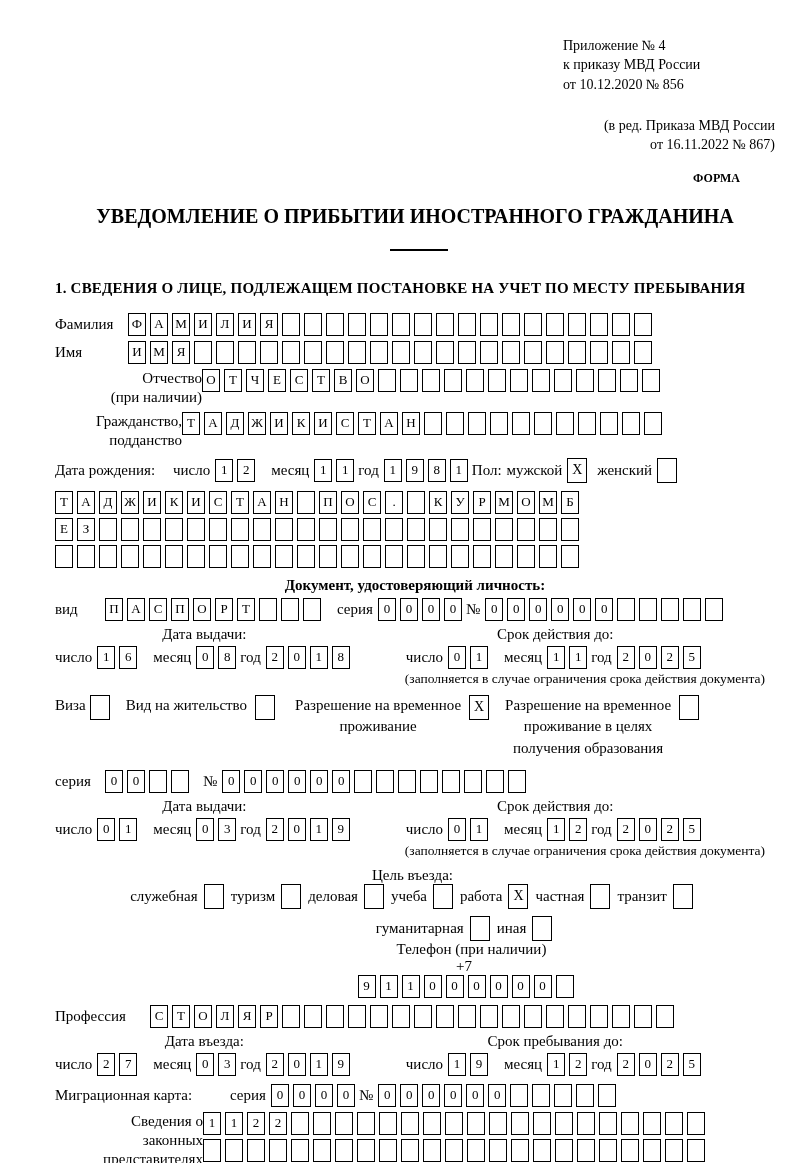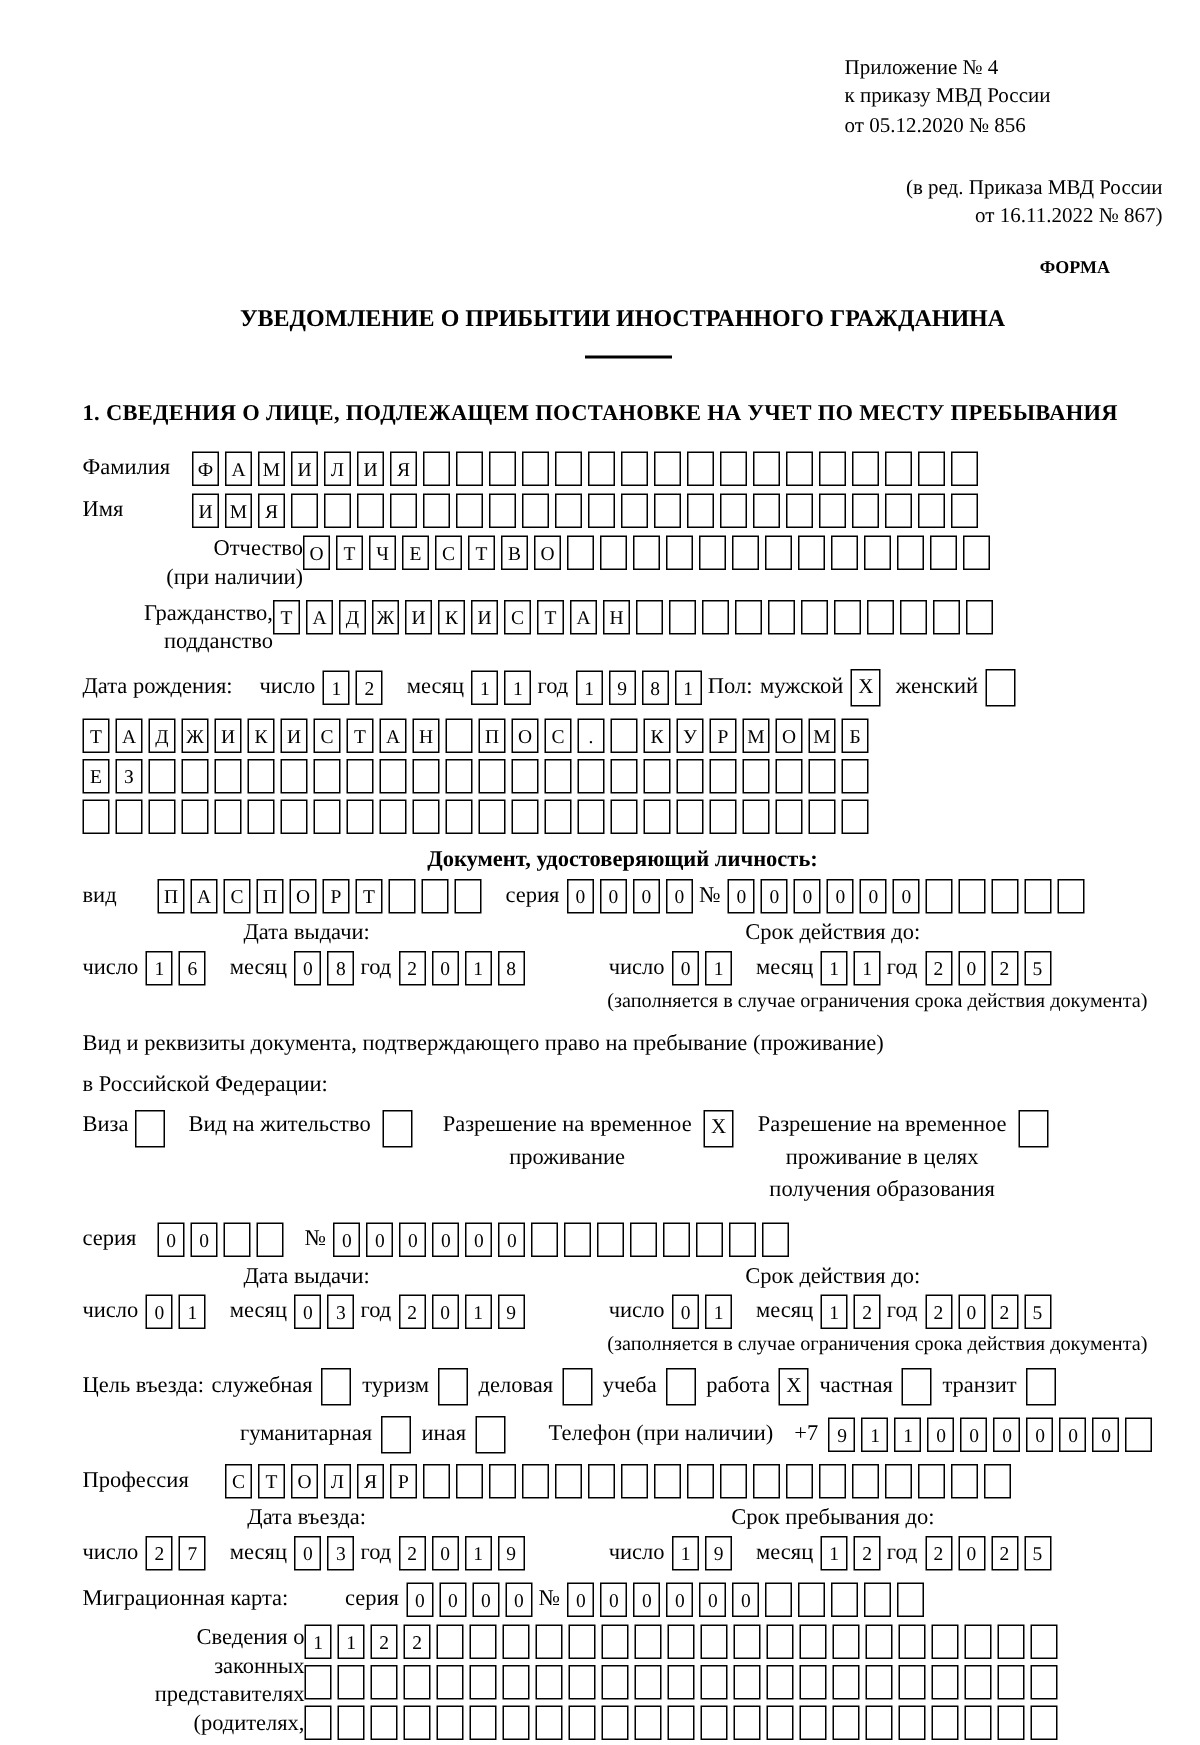"от 05.12.2020 № 856" div { text: 05.12.2020 -> 10.12.2020 }
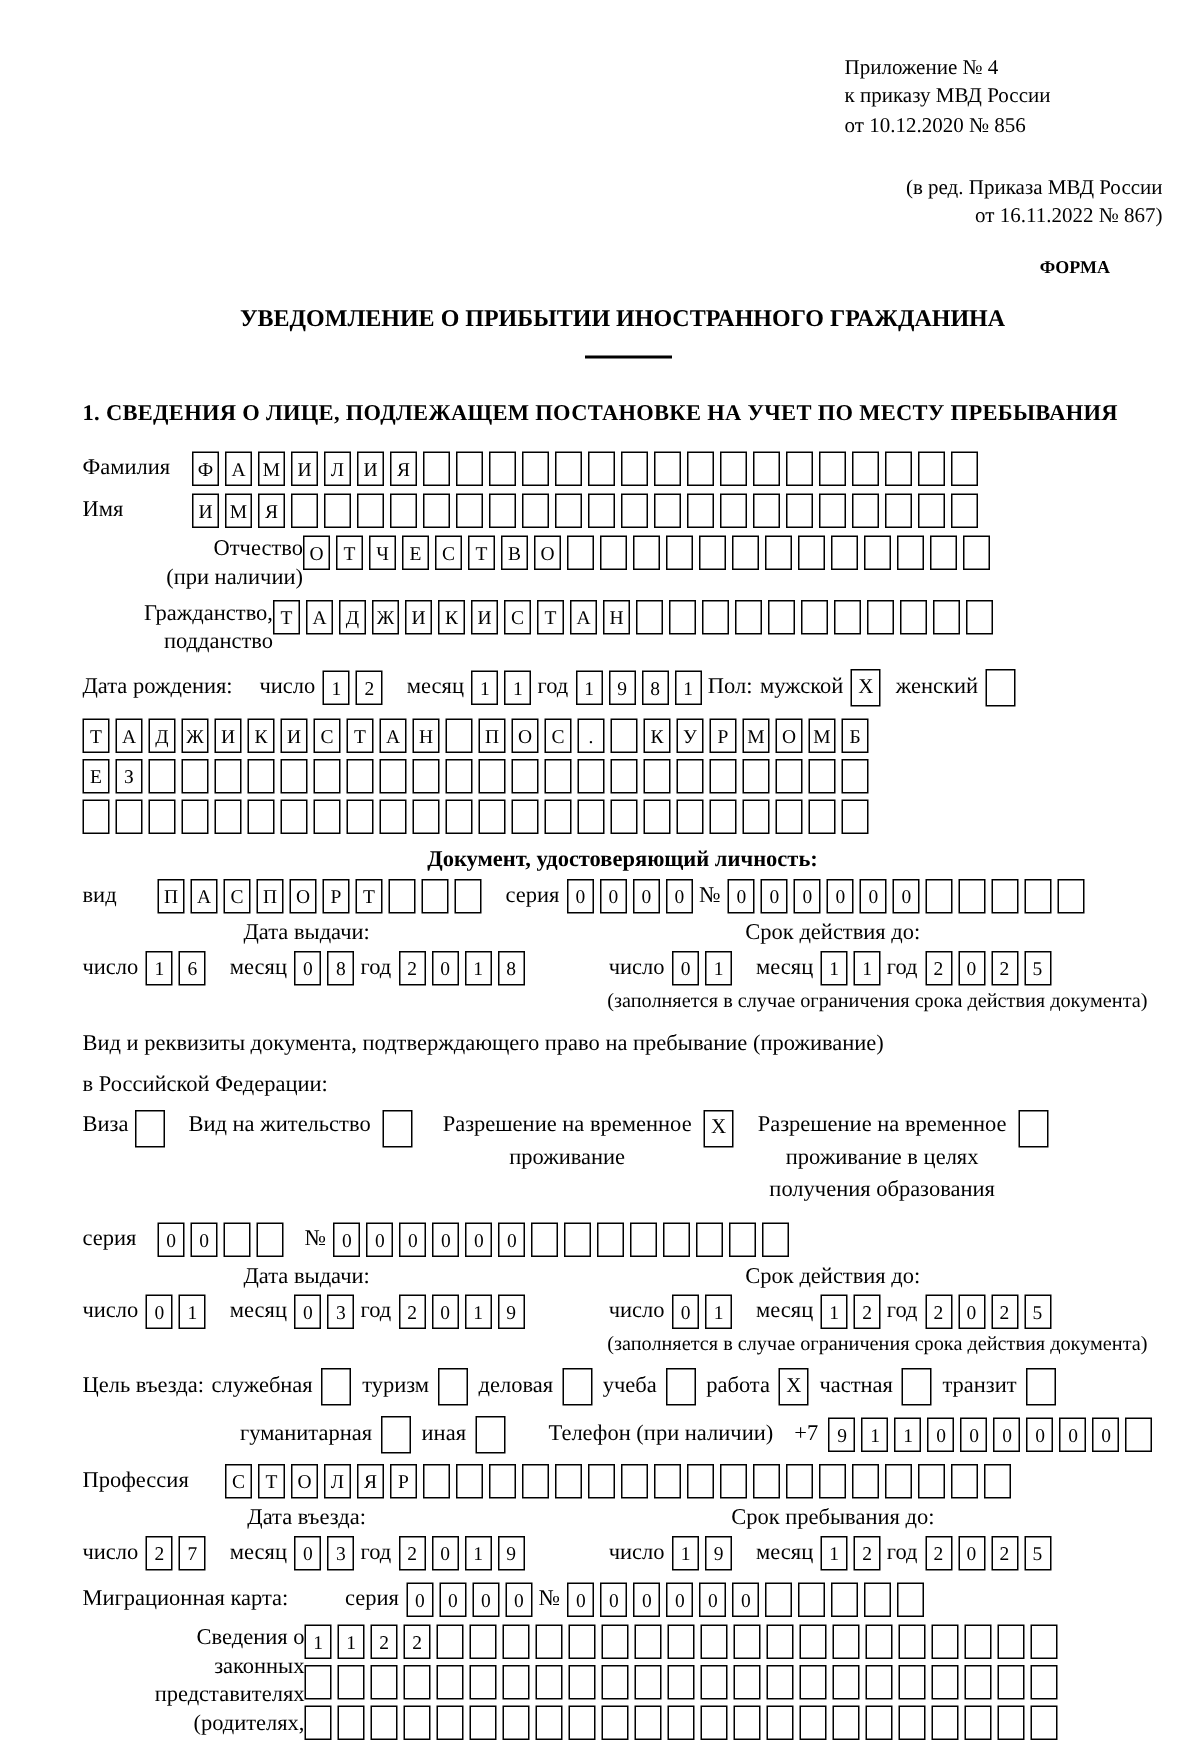"УВЕДОМЛЕНИЕ О ПРИБЫТИИ ИНОСТРАННОГО" .title { font-size: 16px -> 20px }
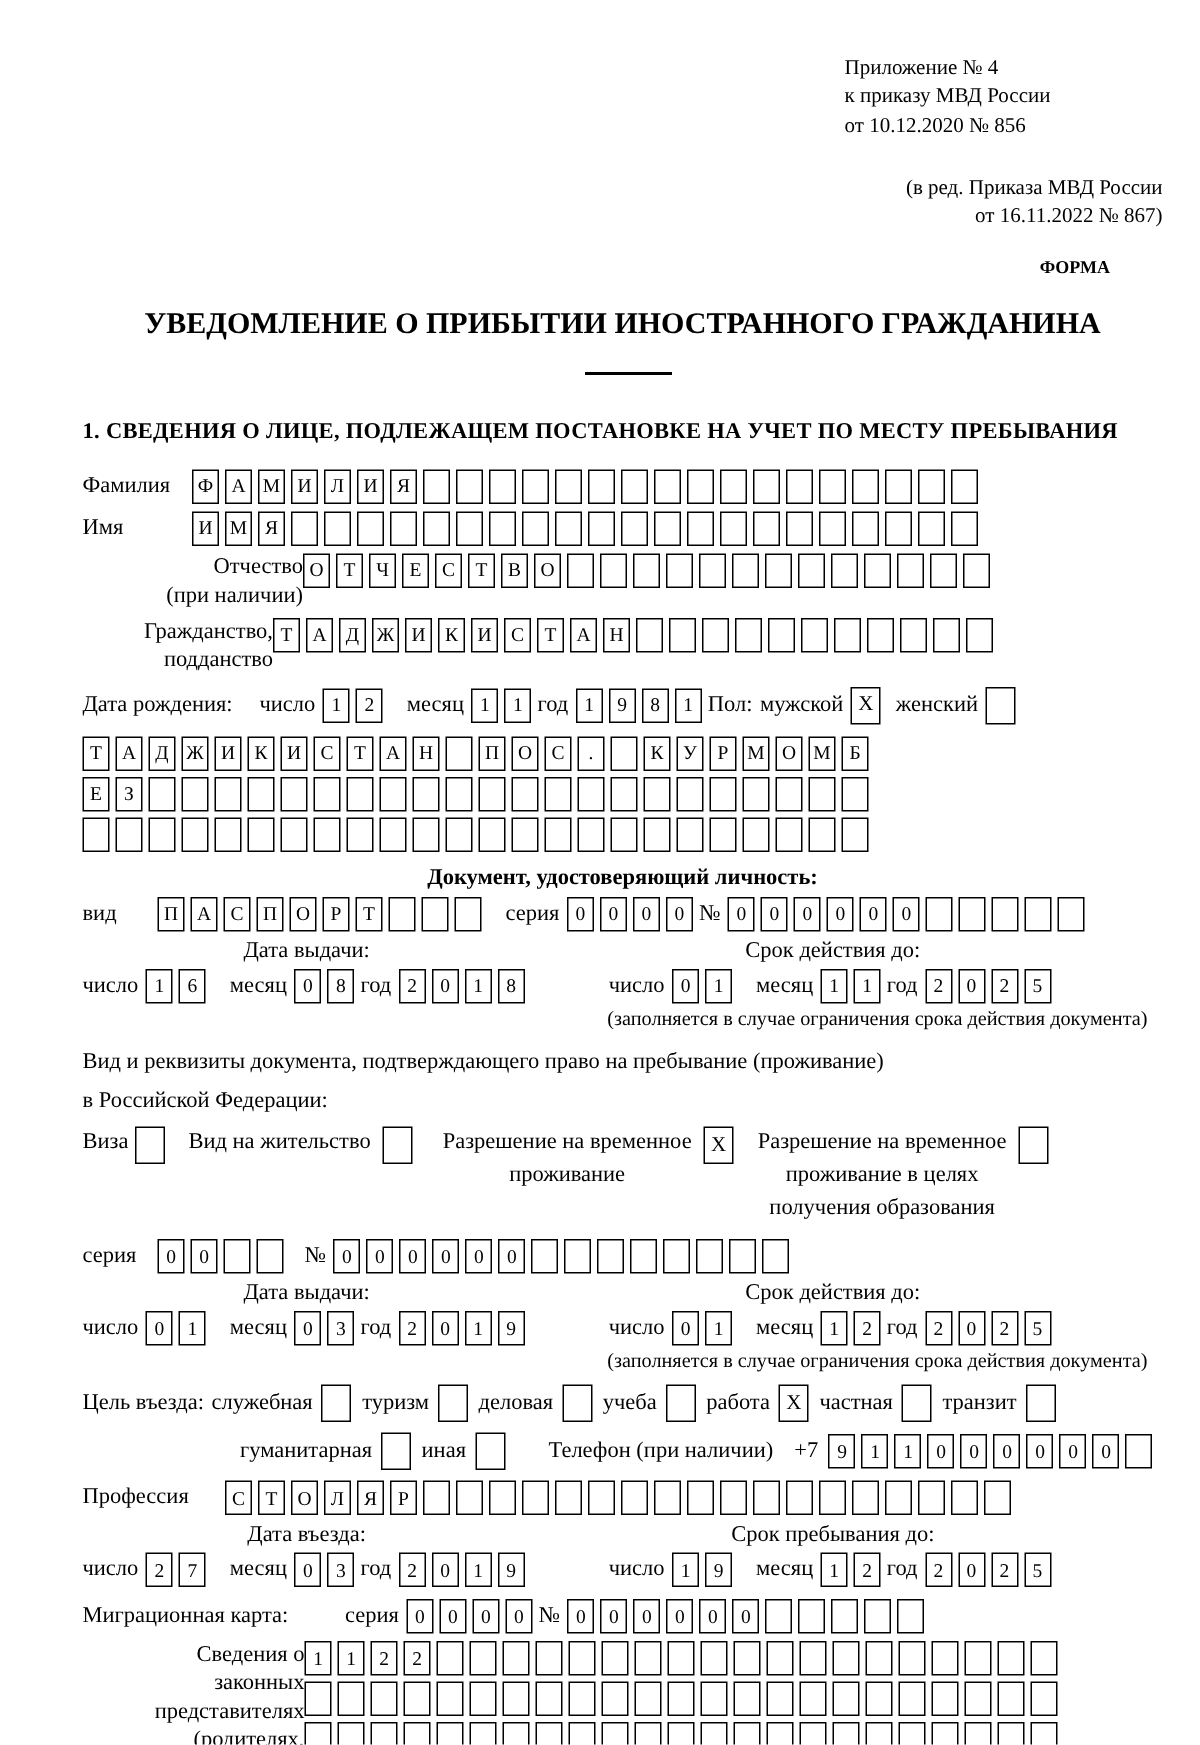"Вид и реквизиты документа," div.res-intro { html: <div> <div>Вид и реквизиты документа, подтверждающего право на пребывание (проживание)</div> <div>в Российской Федерации:</div> </div> -> none }
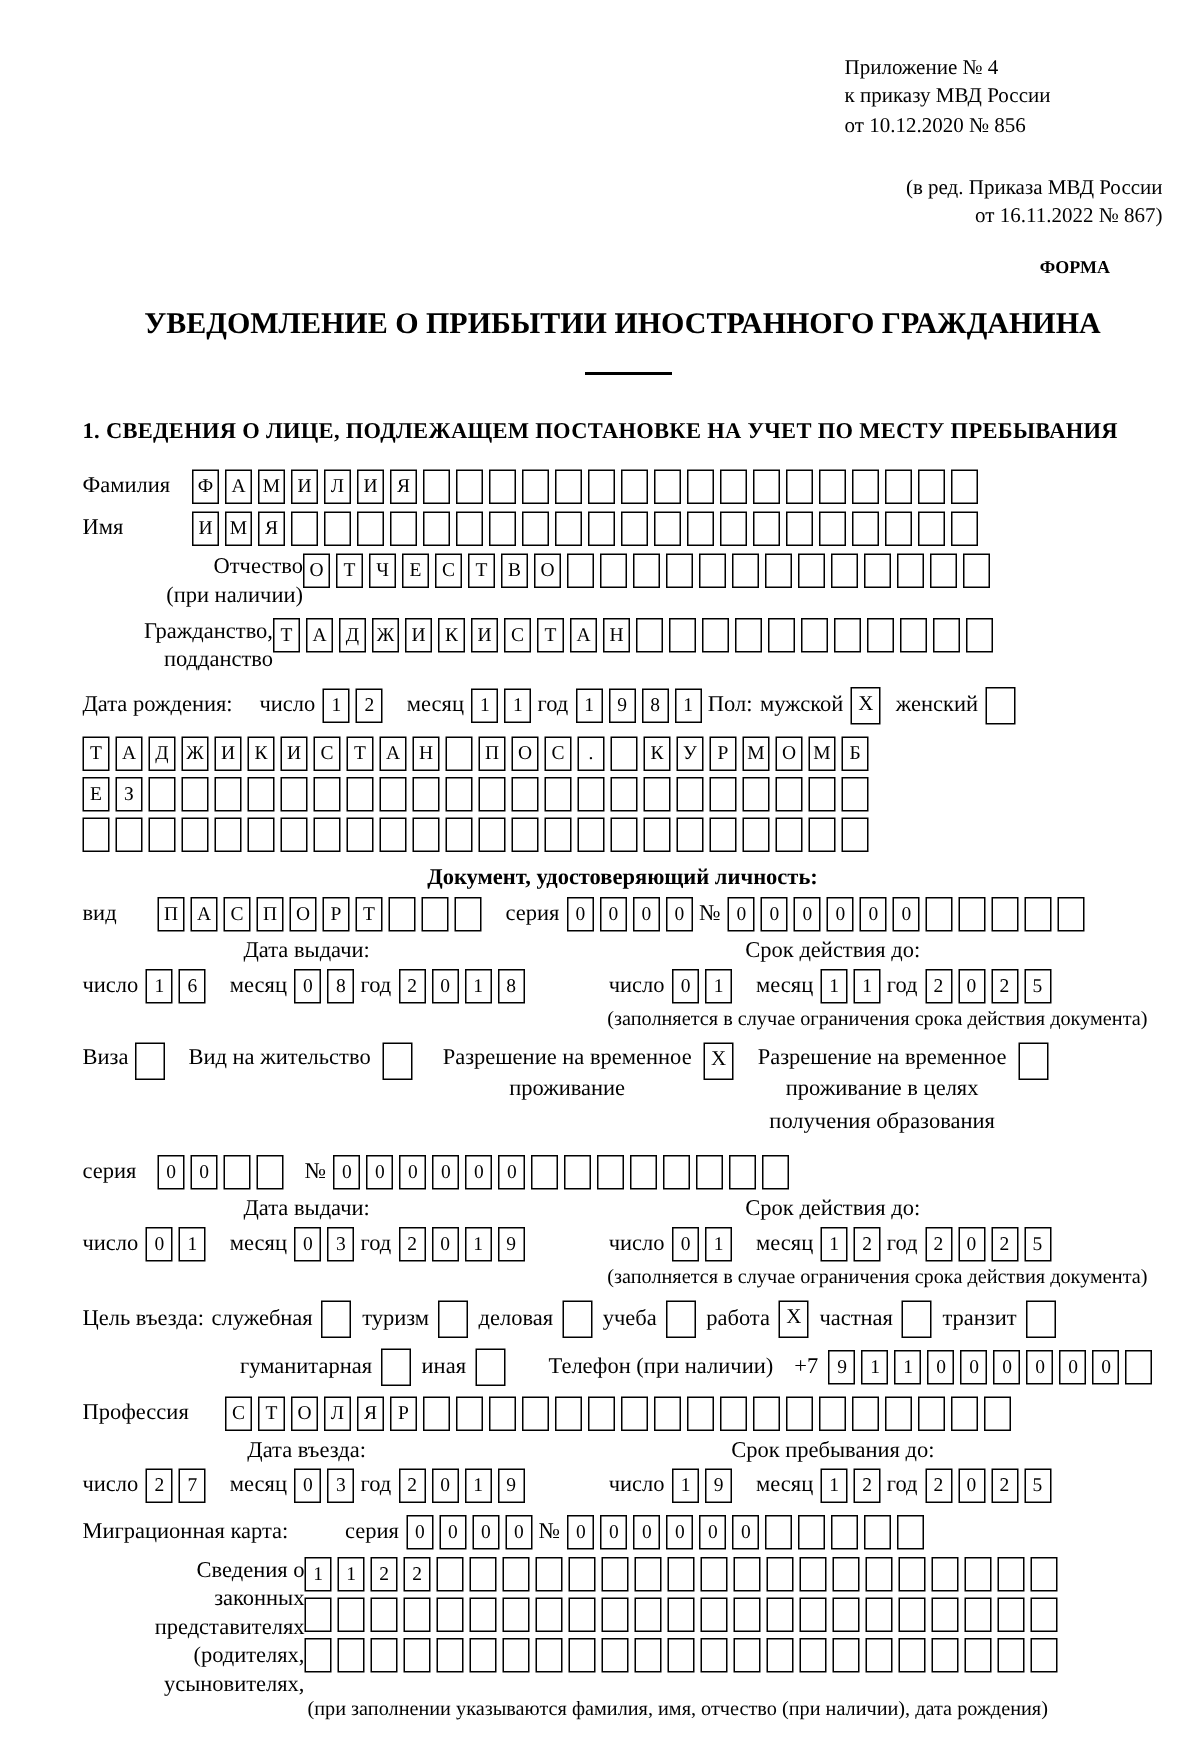"Цель въезда:" .purpose-line { flex-direction: none -> column }
